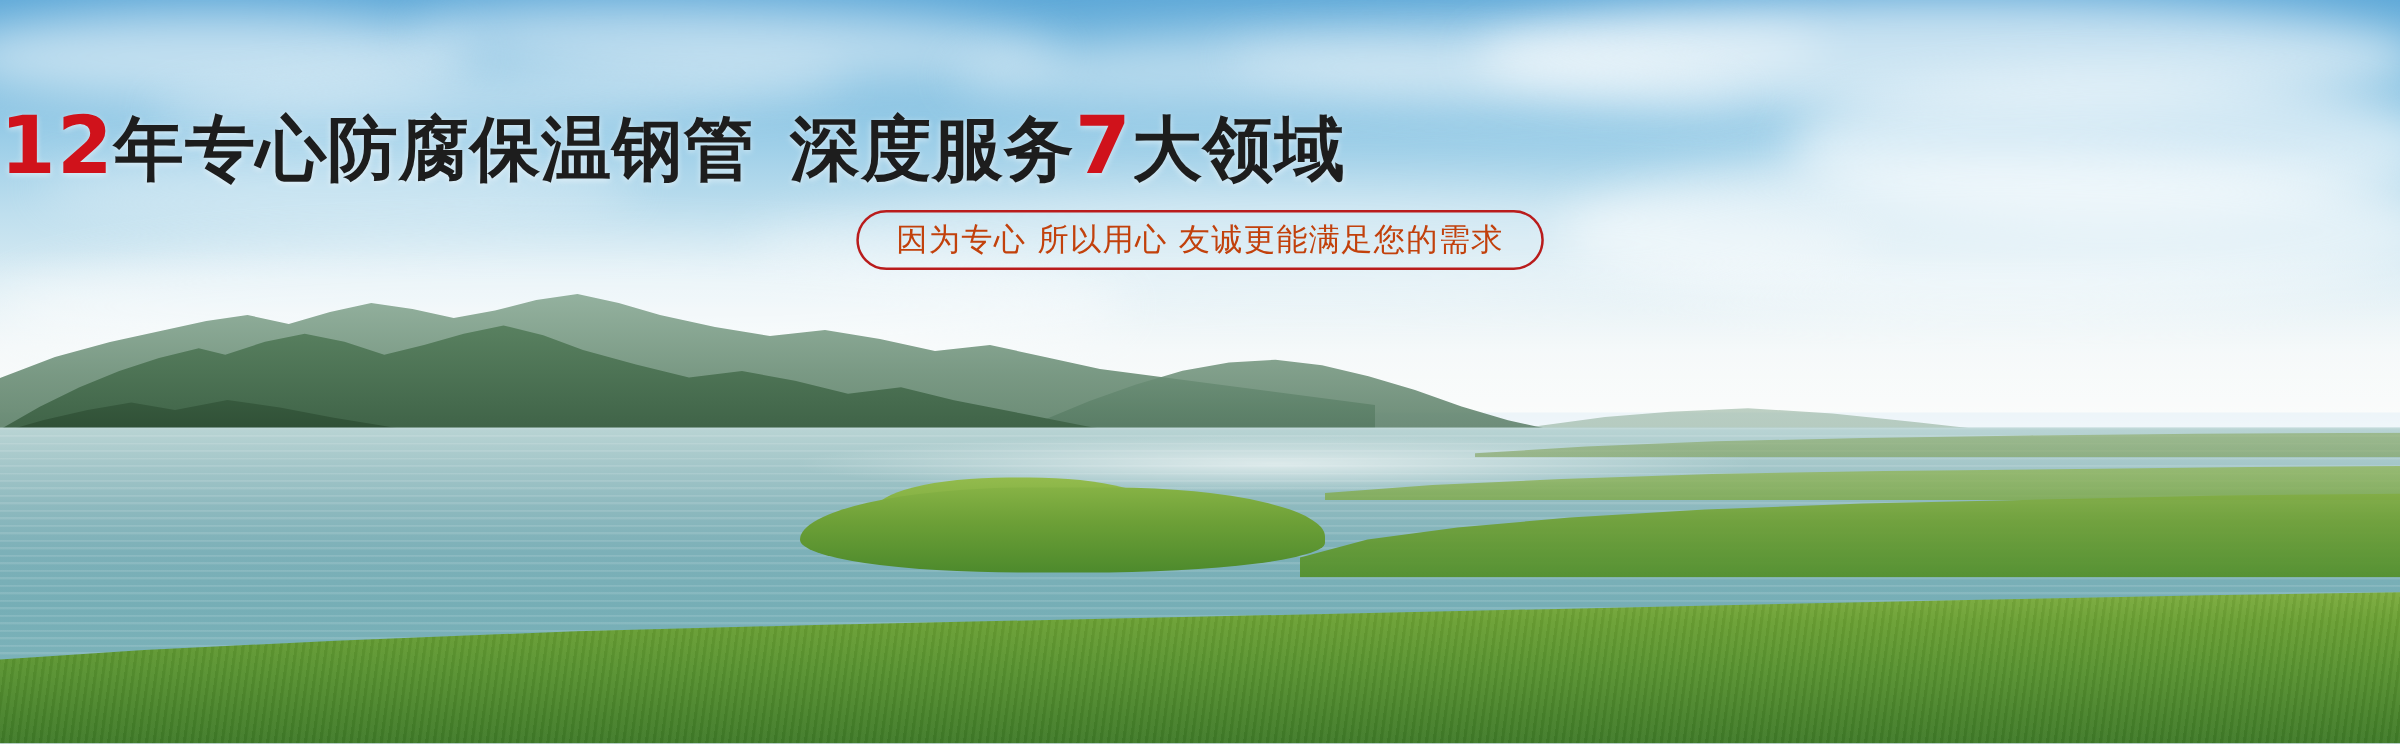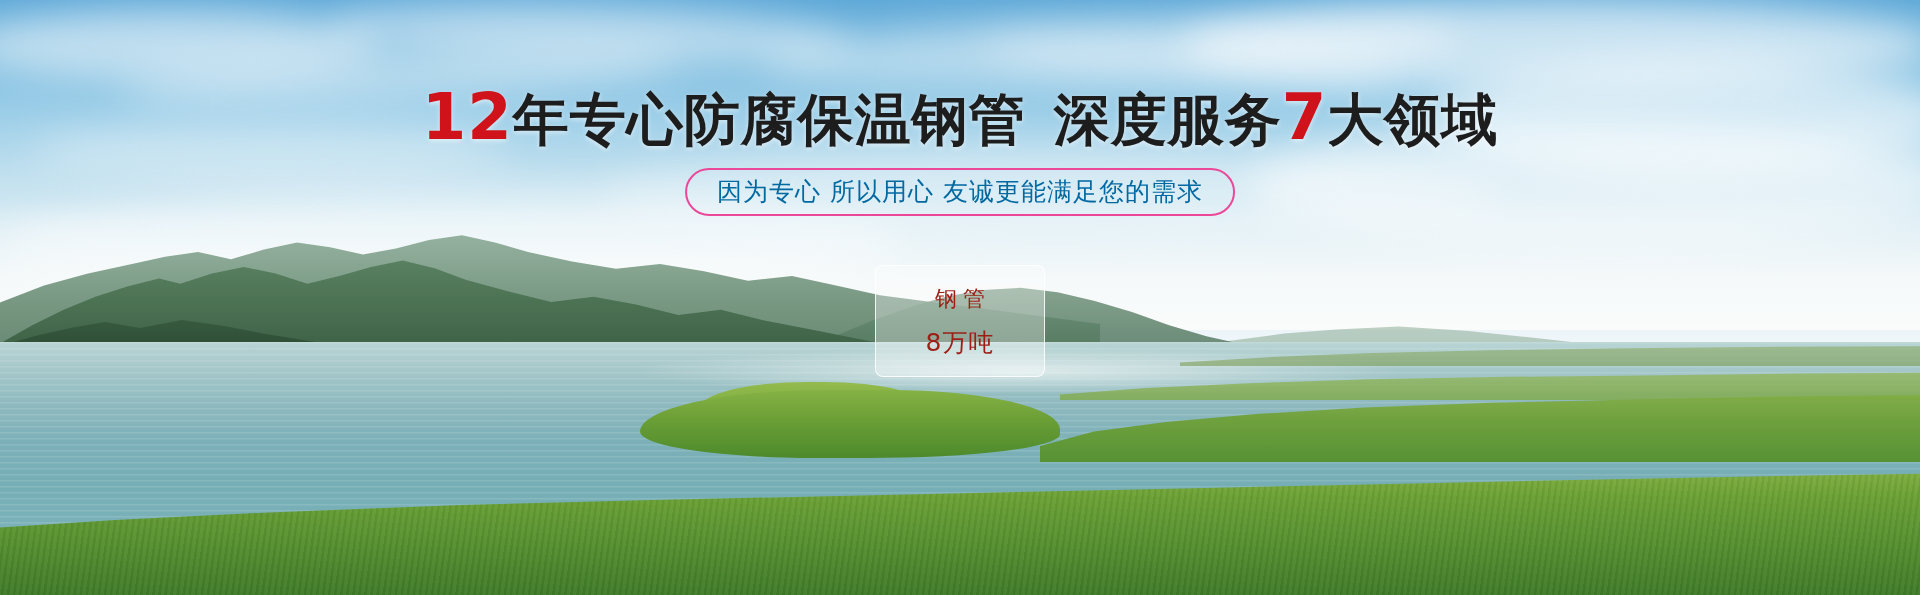"12年专心防腐保温钢管 深度服务7大领域" .headline { text-align: center -> none }
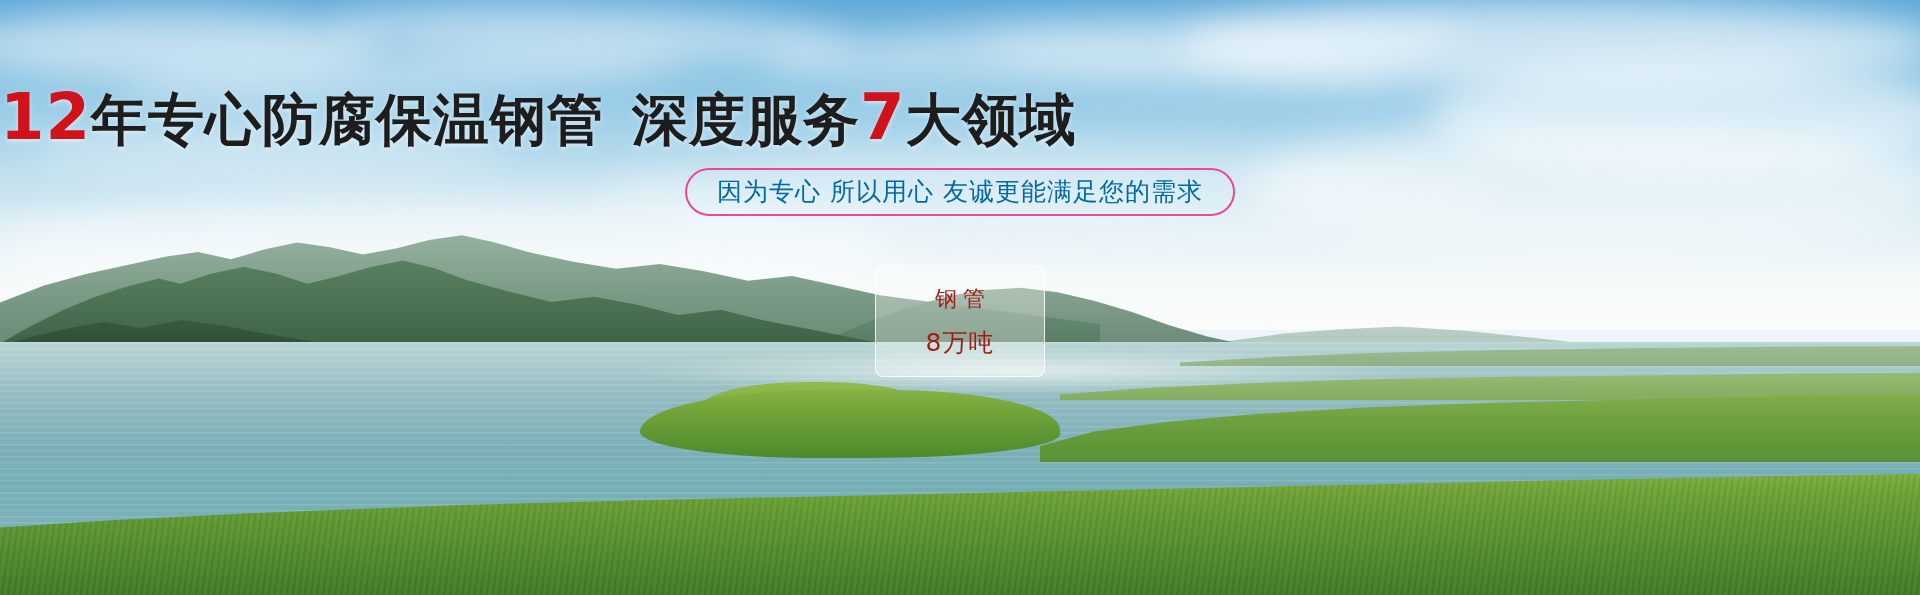"因为专心 所以用心 友诚更能满足您的需求" .pill { border: 2px solid #ec4899 -> 2px solid #b91c1c; color: #0369a1 -> #c2410c }
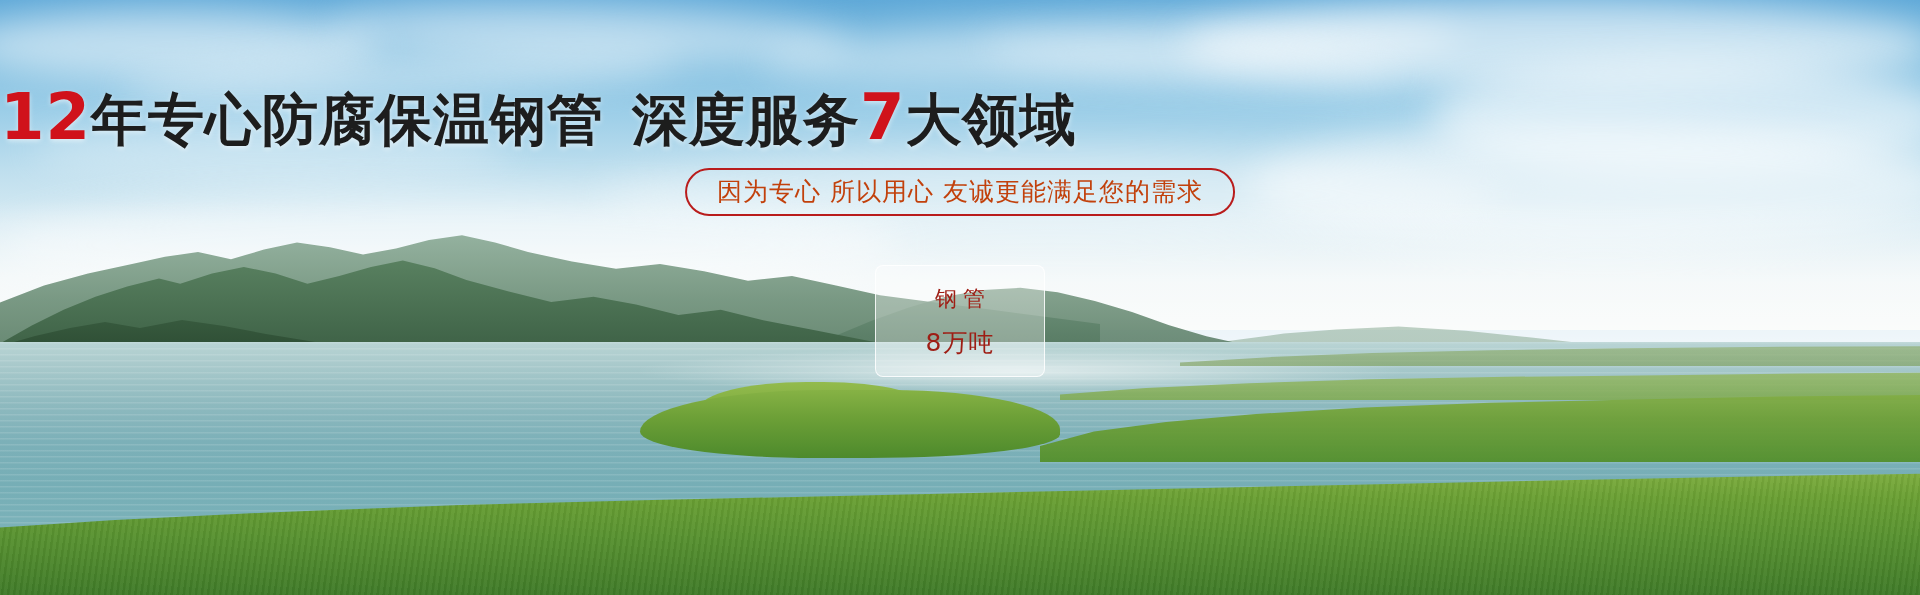"钢管" div.card { html: <div> <div>钢管</div> <div><span>8万吨</span></div> </div> -> none }
